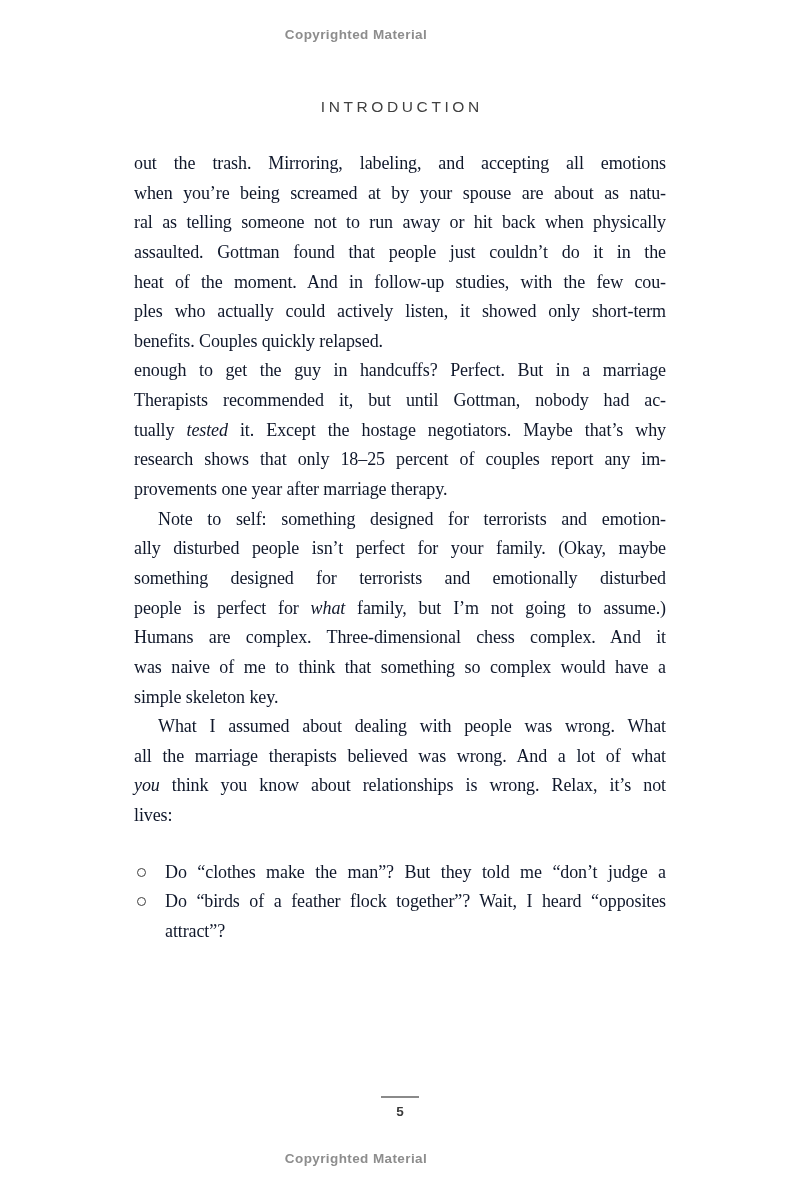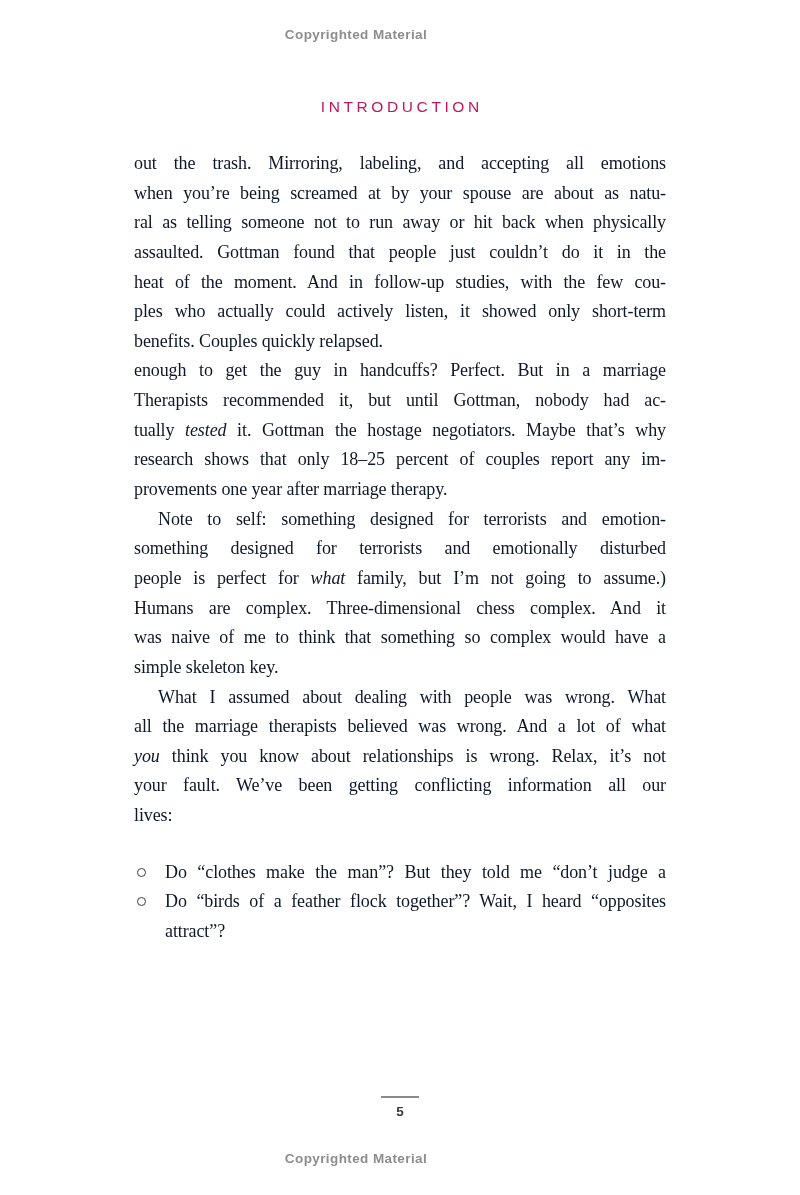"INTRODUCTION" .chapter-heading { color: #be185d -> #404040 }
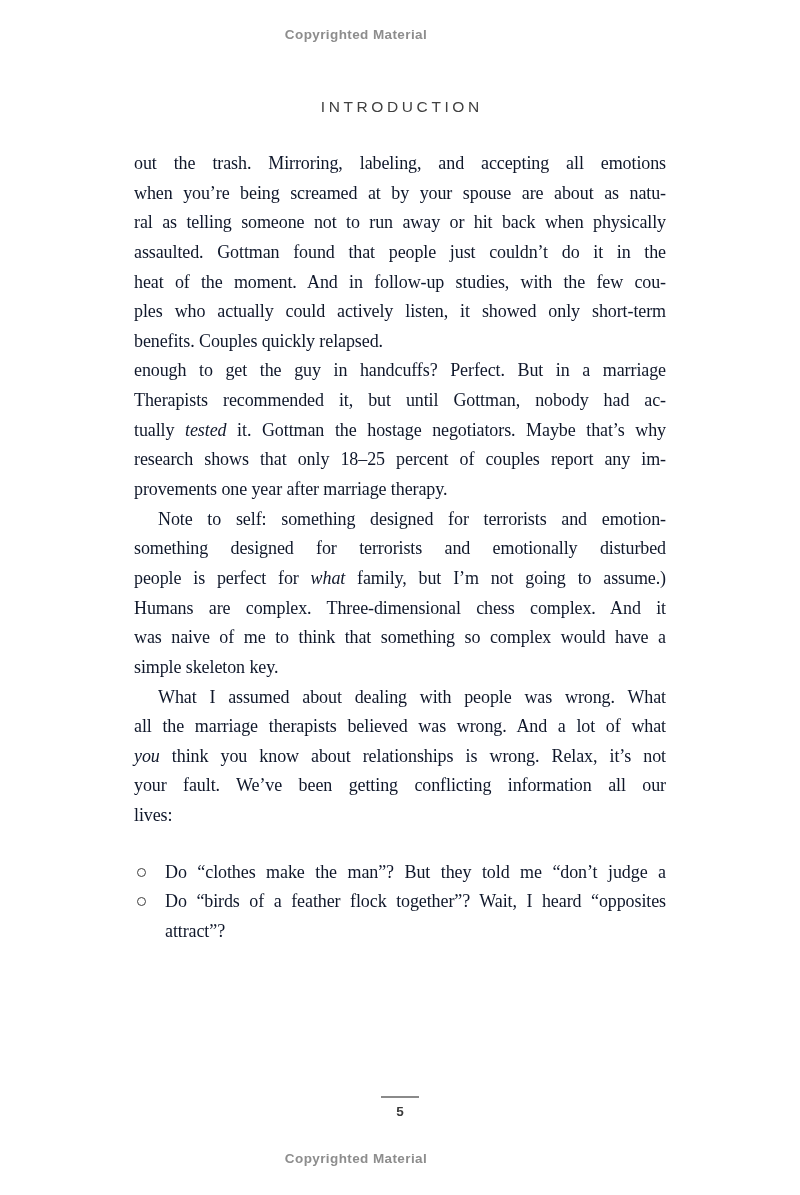"it. Gottman the hostage negotiators." span { text: Gottman -> Except }
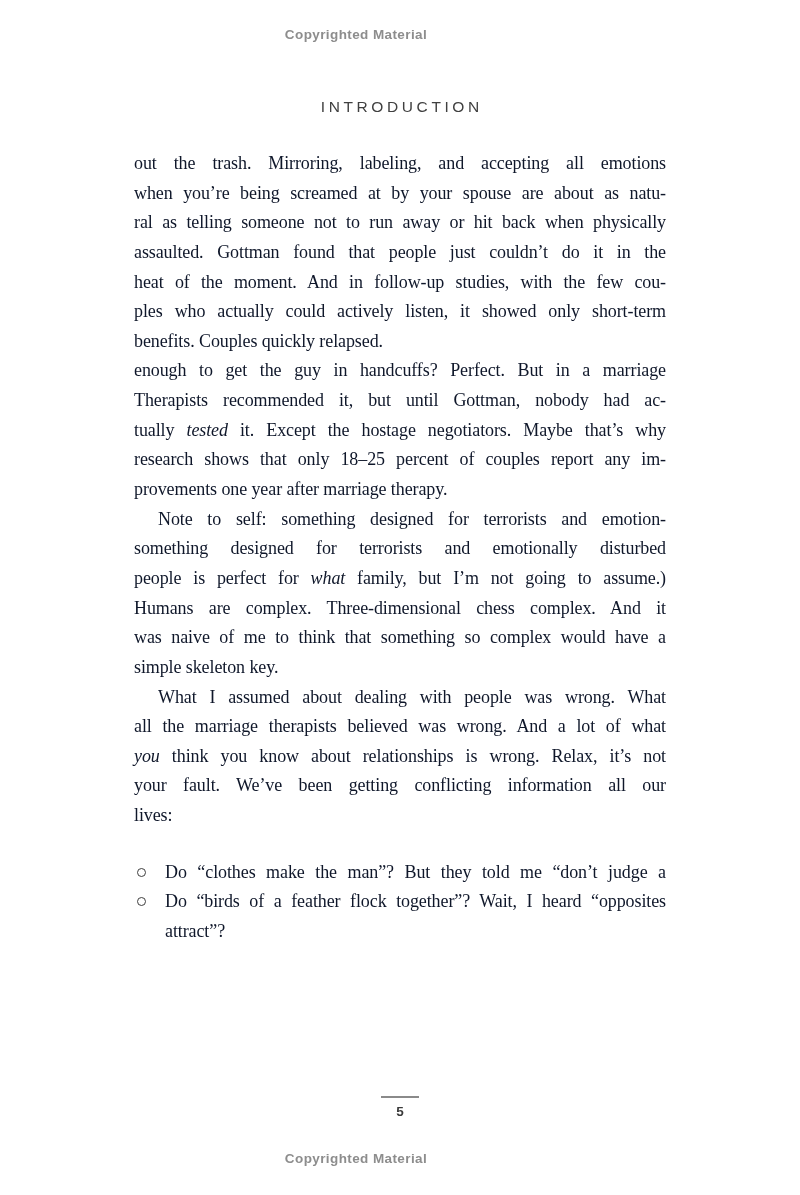"ally disturbed people isn’t perfect" div.line { html: none -> <div><span>ally disturbed people isn’t perfect for your family. (Okay, maybe</span></div> }
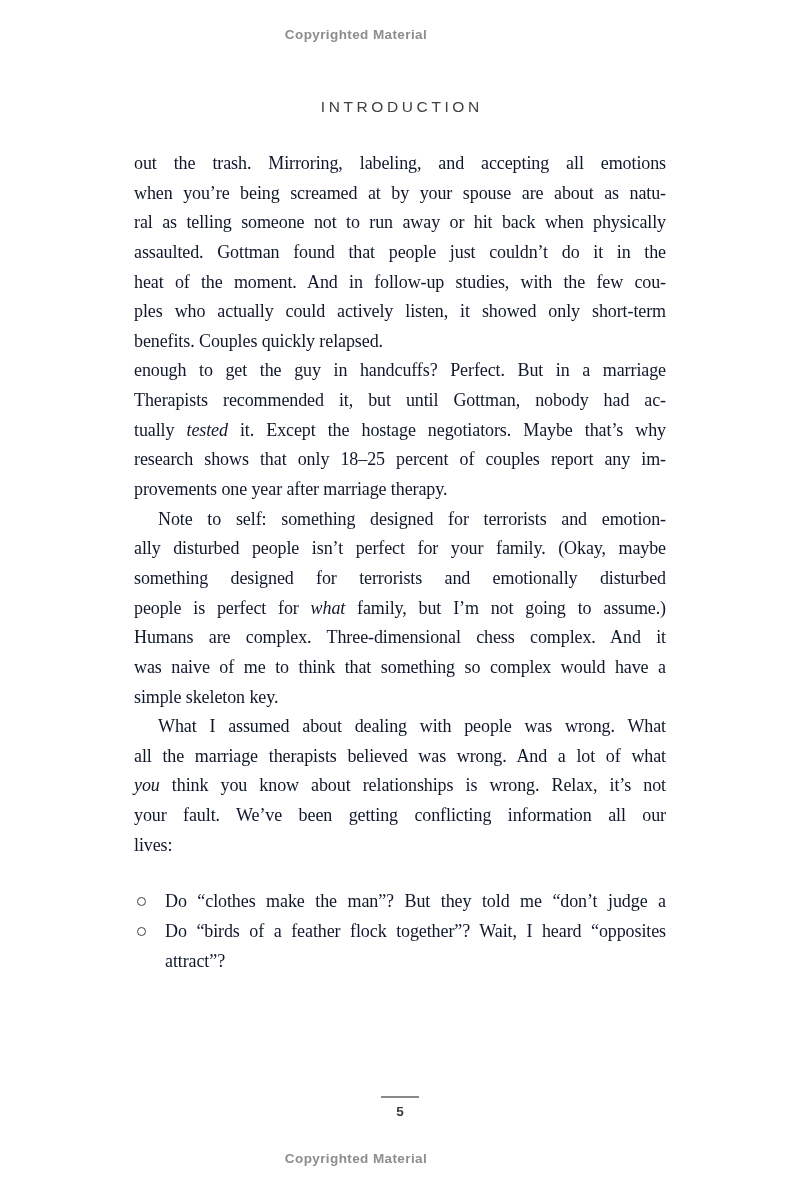"your fault. We’ve been getting" div.line { html: <div><span>your fault. We’ve been getting conflicting information all our</span></div> -> none }
